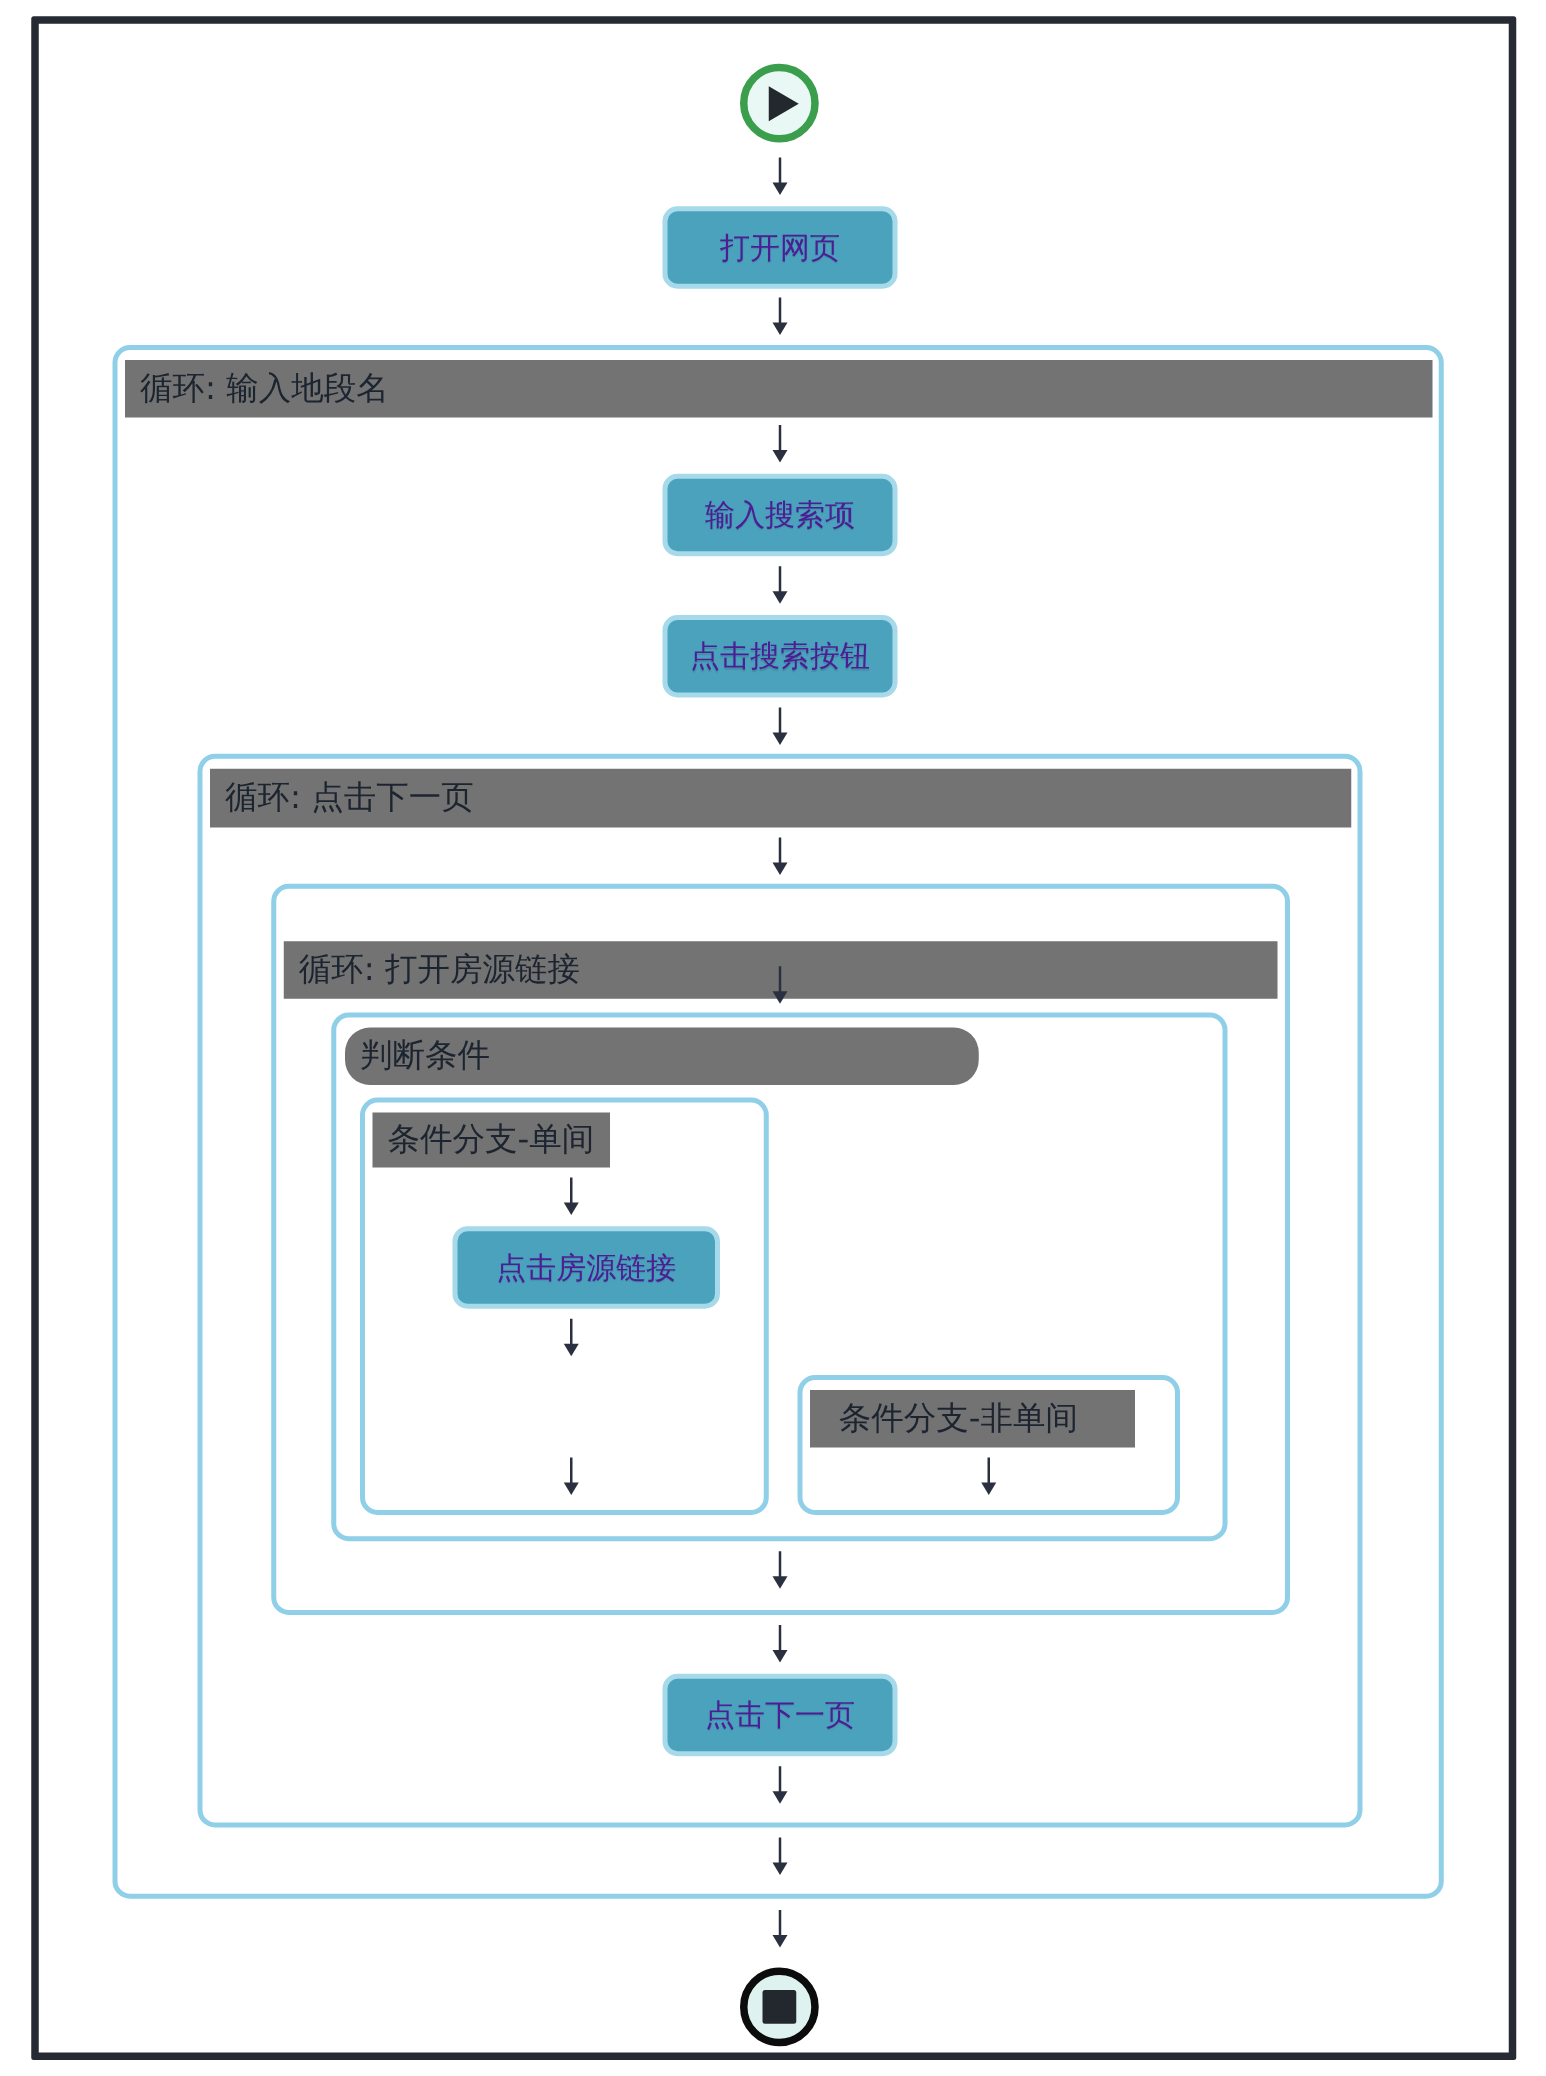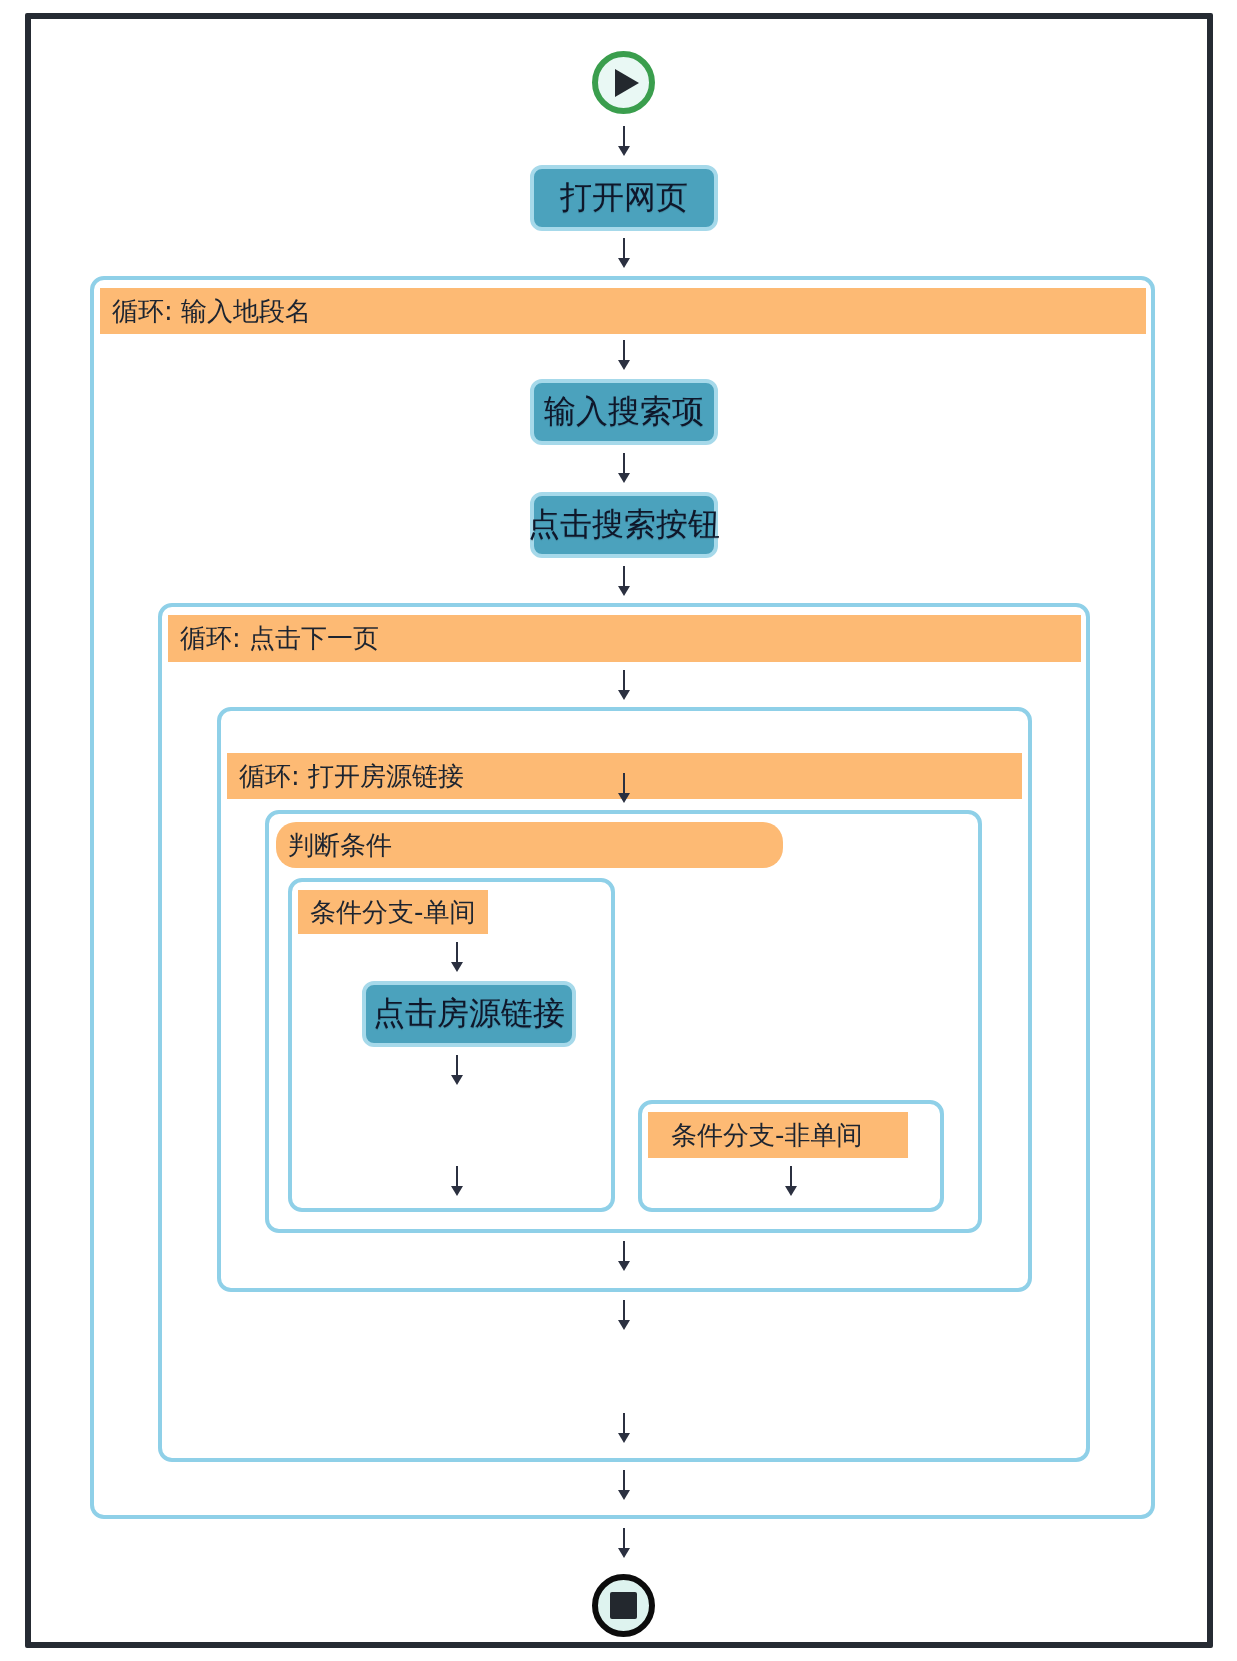"打开网页" .node { color: #0f172a -> #4c1d95; font-size: 32px -> 24px }
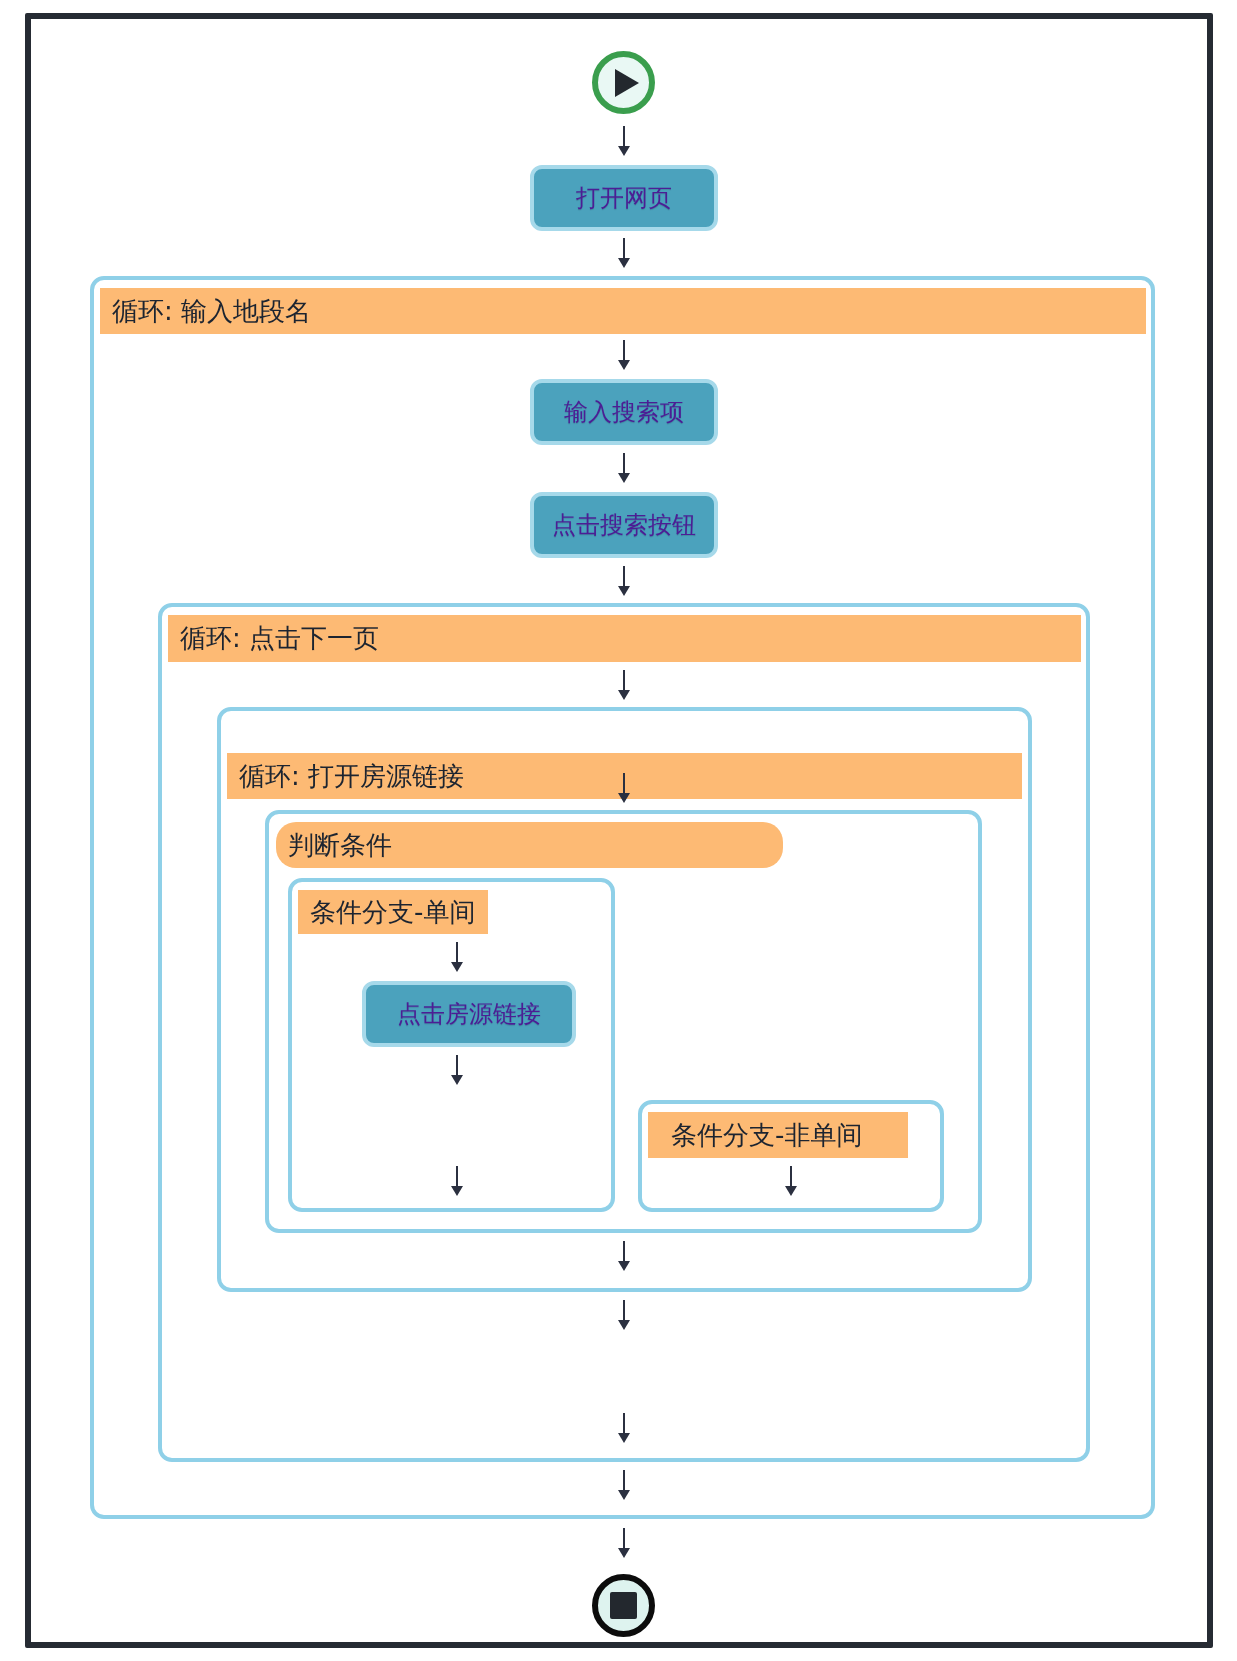"循环: 输入地段名" .hdr { background: #fdba74 -> #737373 }
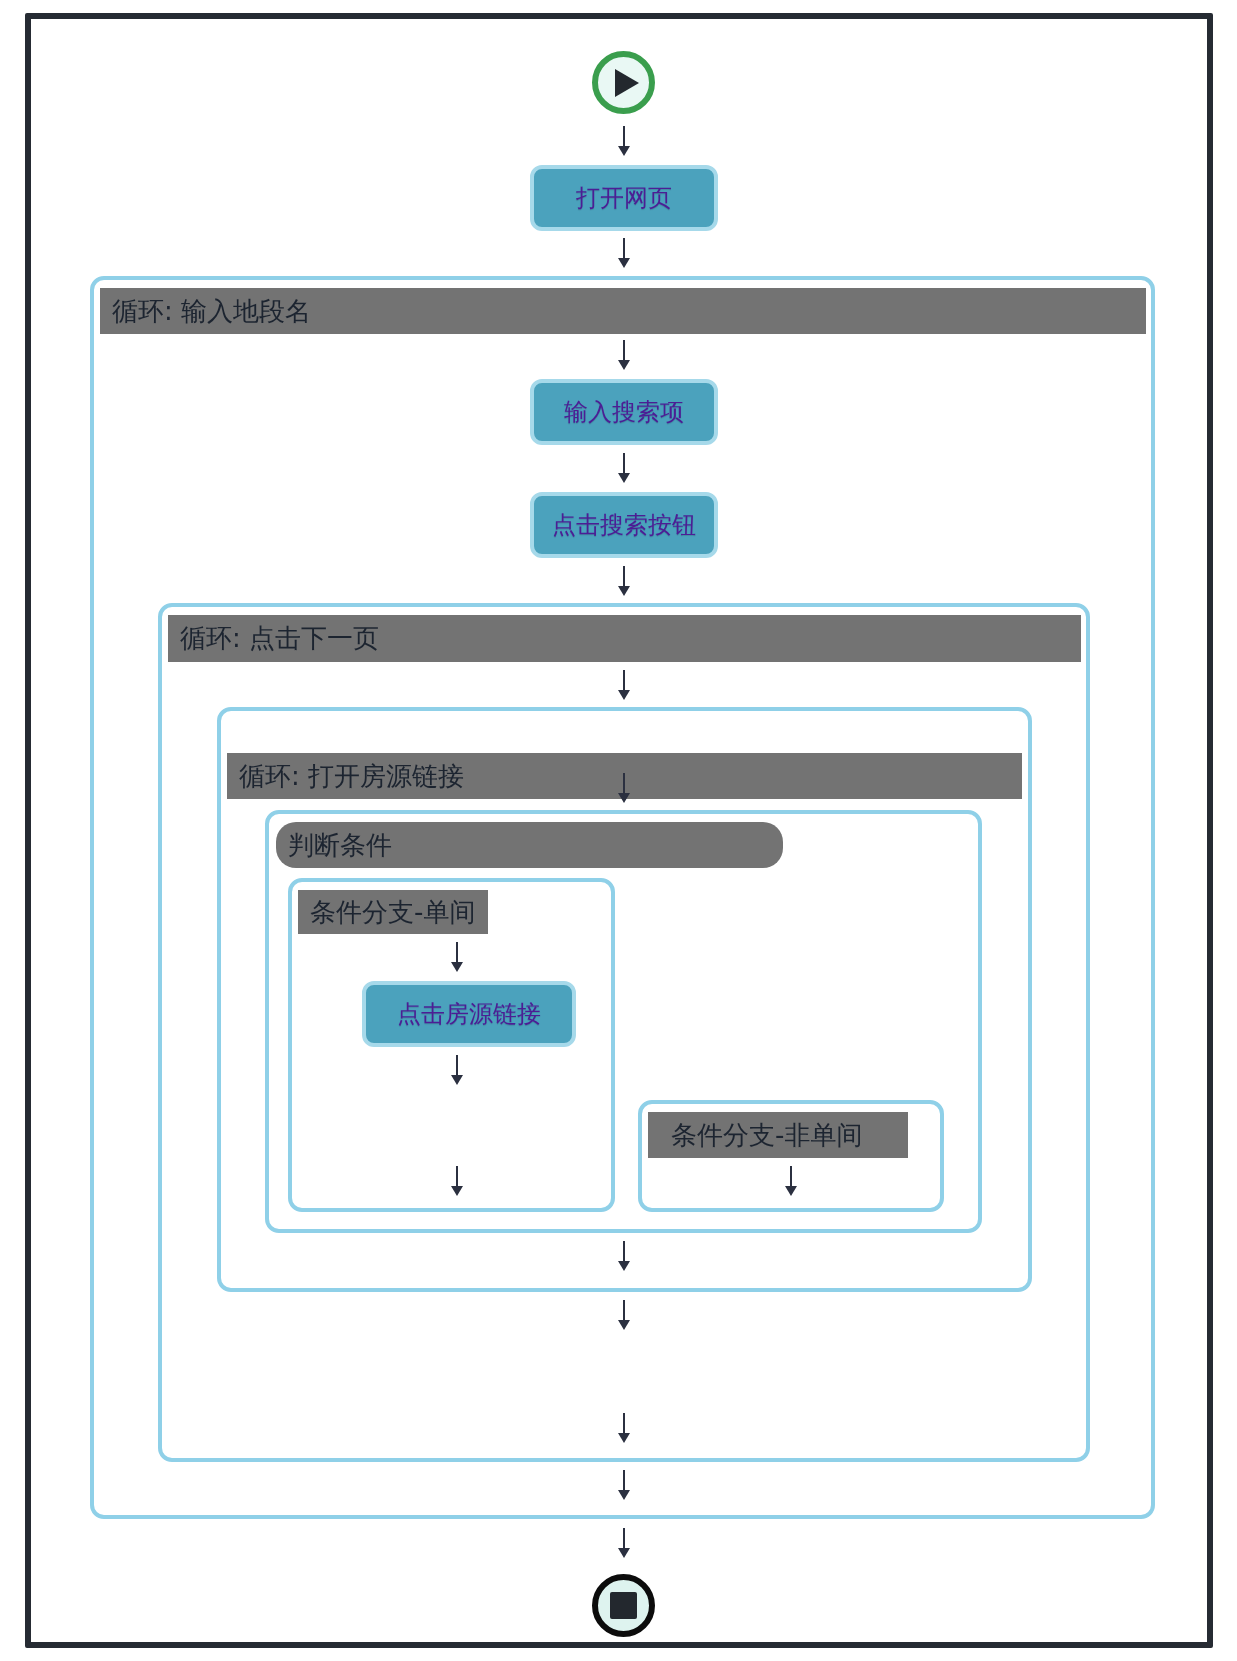"点击下一页" div.node { html: none -> <div>点击下一页</div> }
